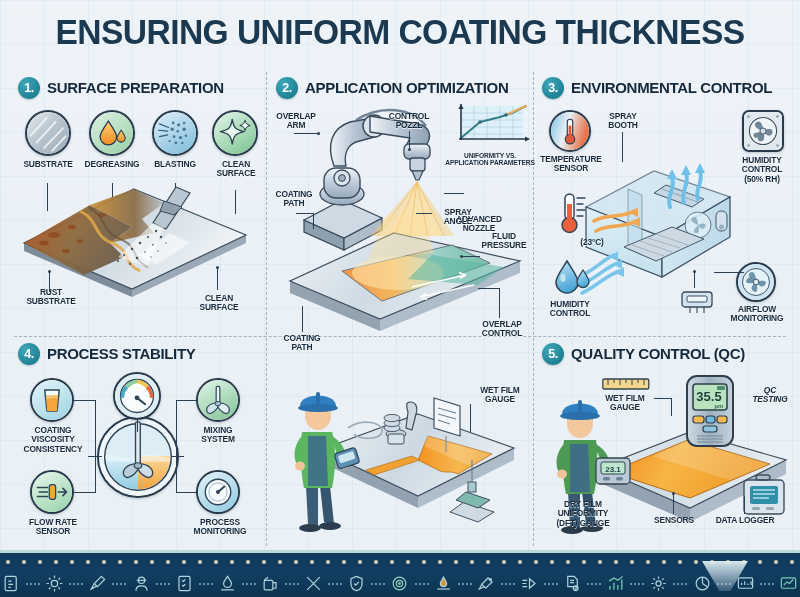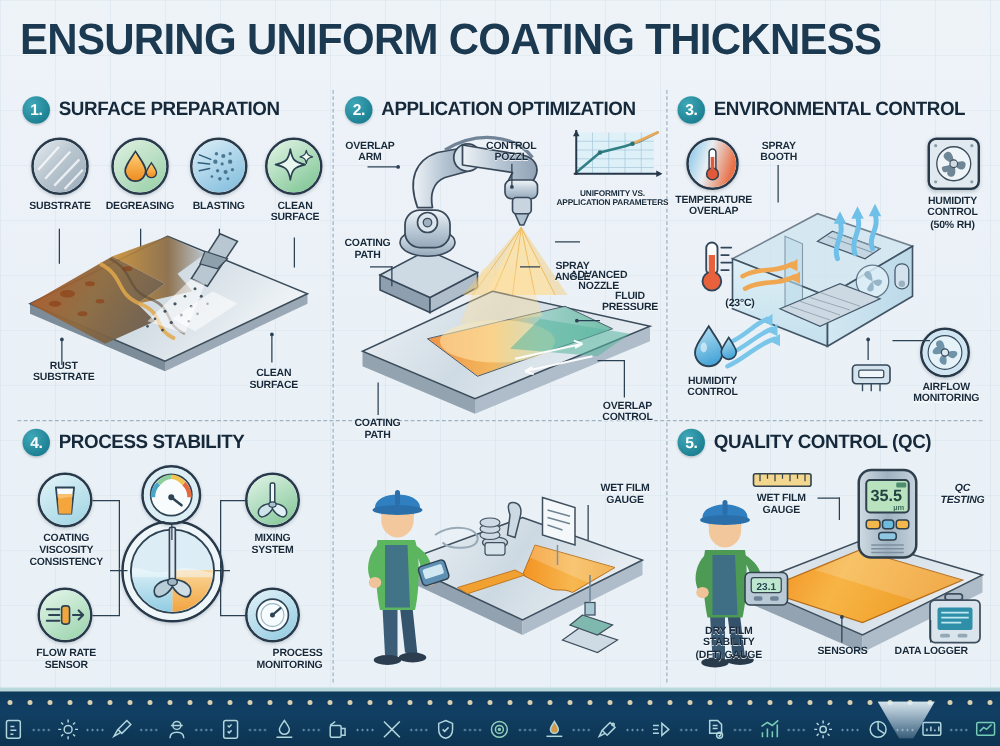"ENSURING UNIFORM COATING THICKNESS" #title-bar { text-align: left -> center }
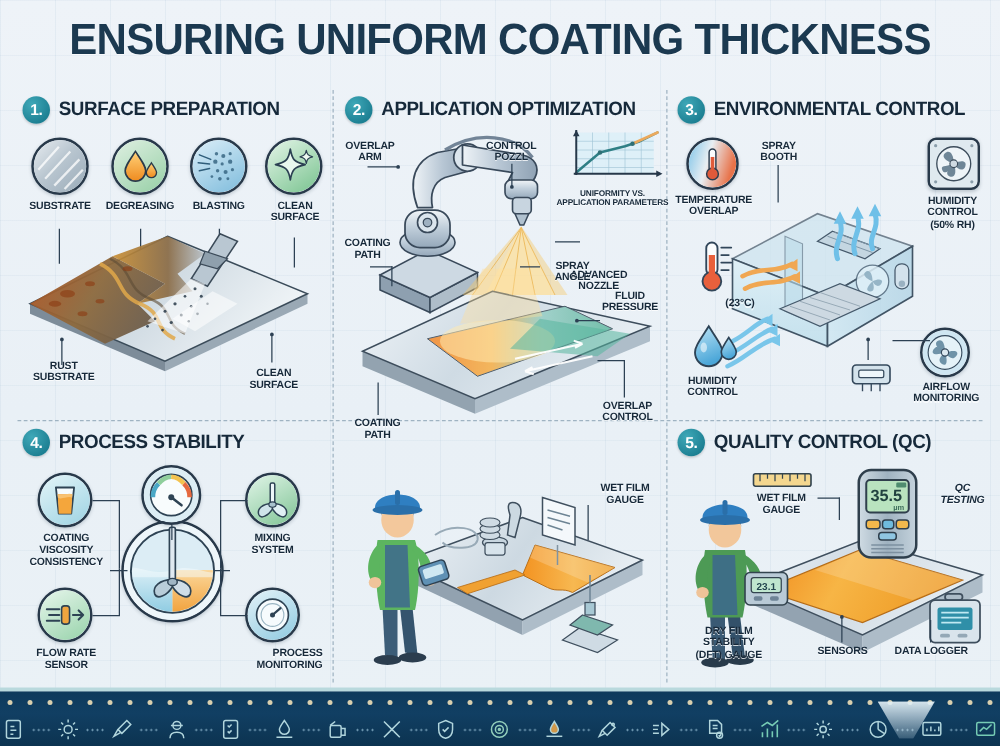"TEMPERATURE" div.lbl { text: OVERLAP -> SENSOR }
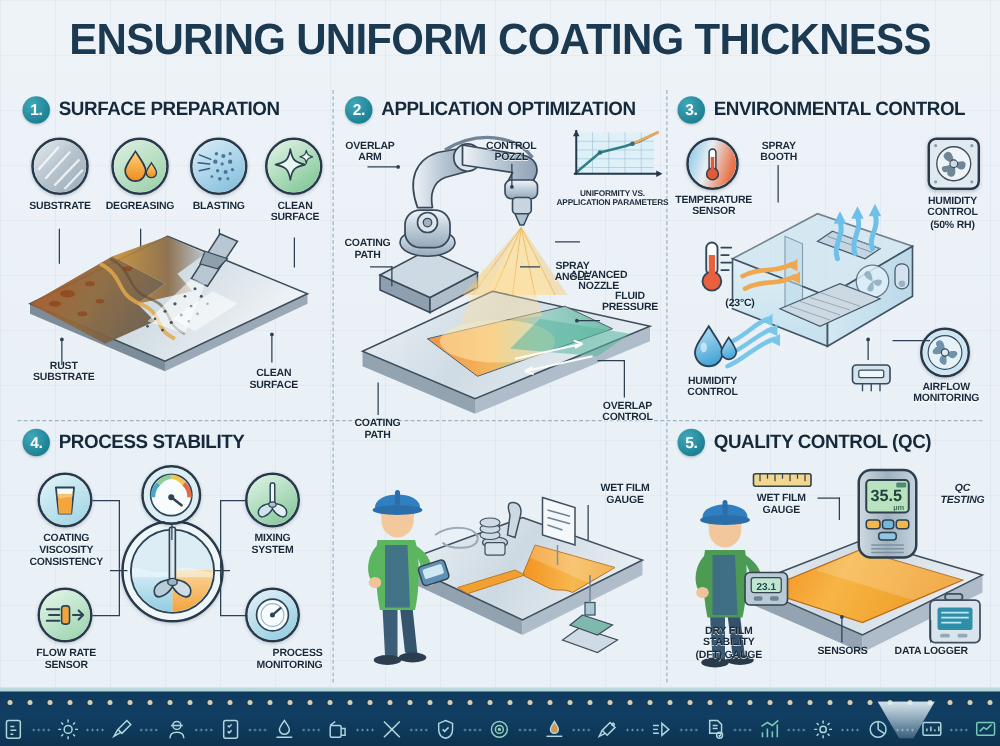"DRY FILM" div.lbl { text: STABILITY -> UNIFORMITY }
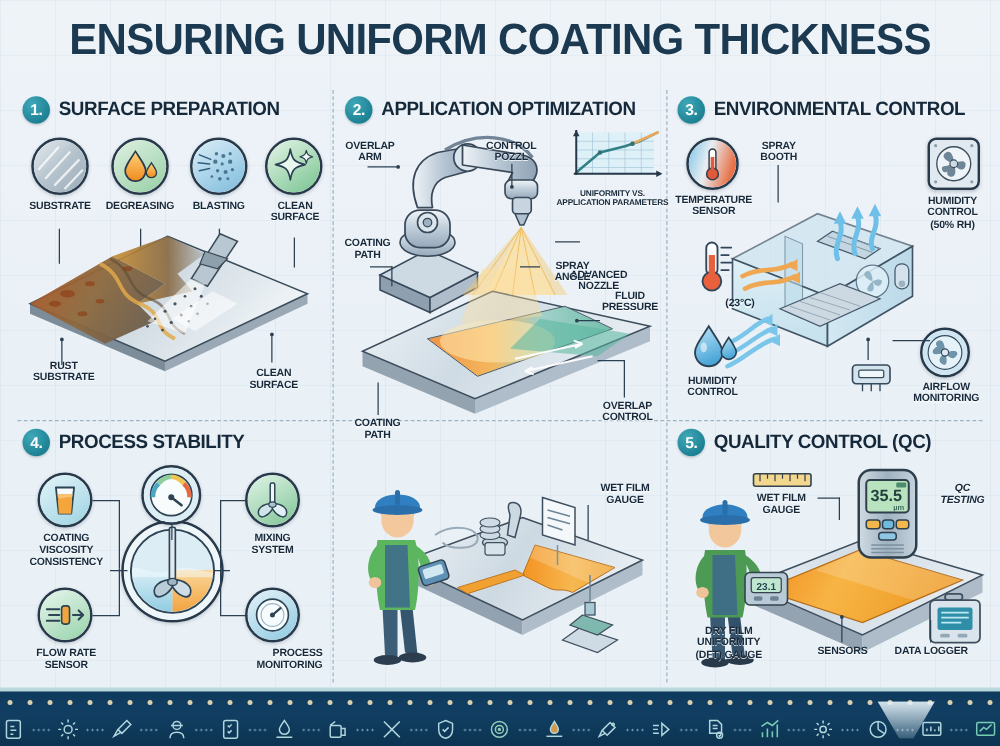"PROCESS" div.lbl { text-align: right -> none }
